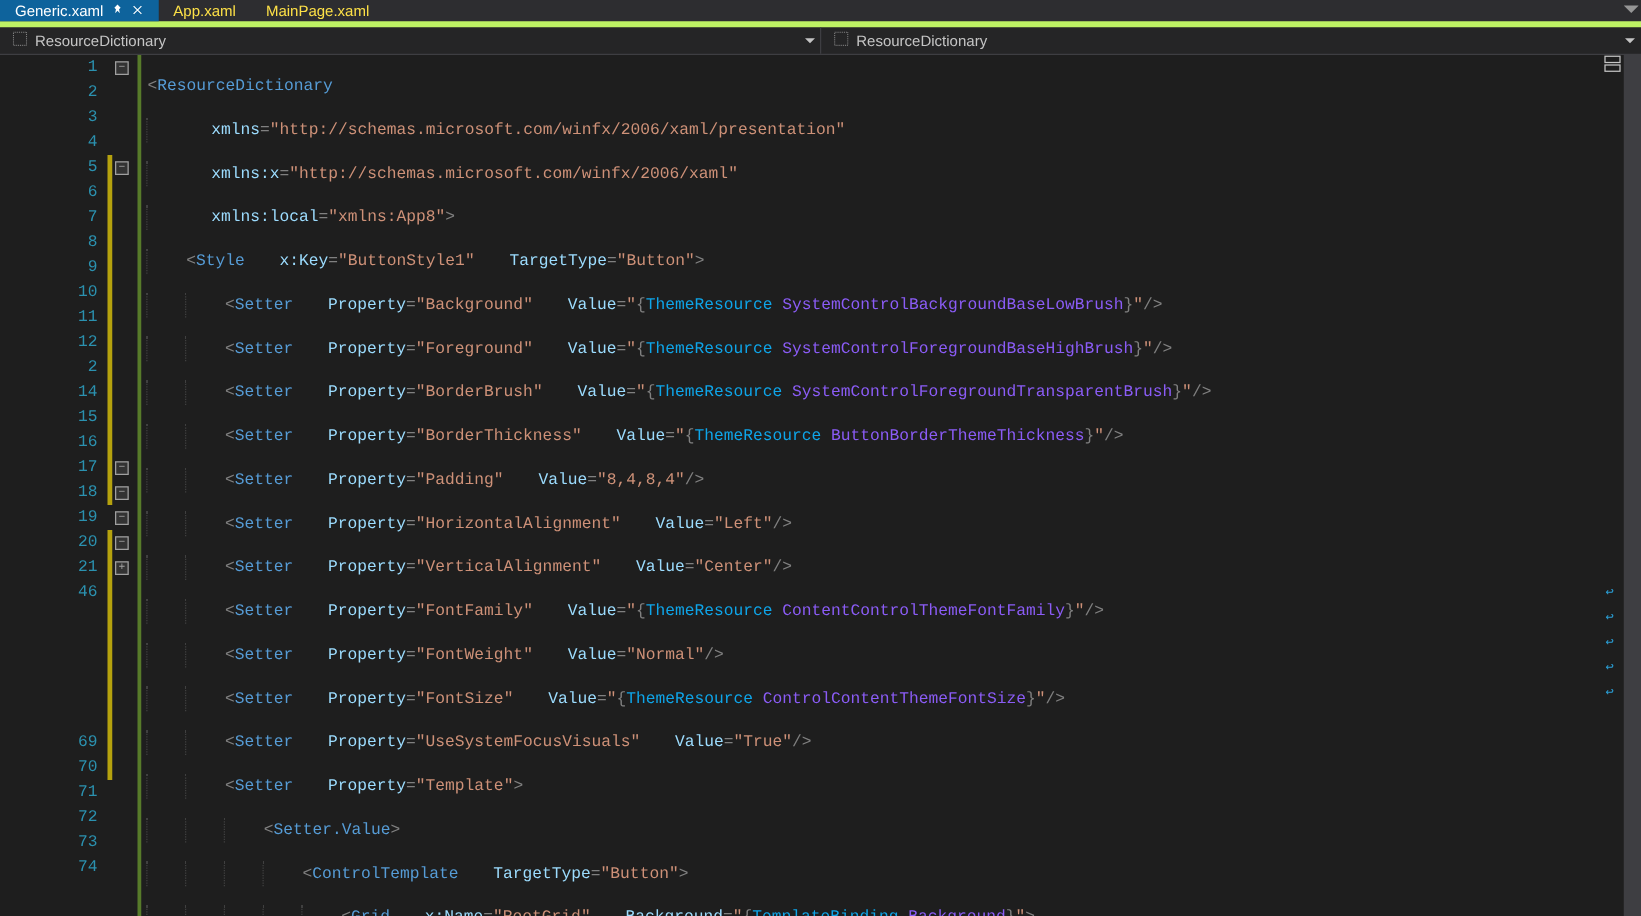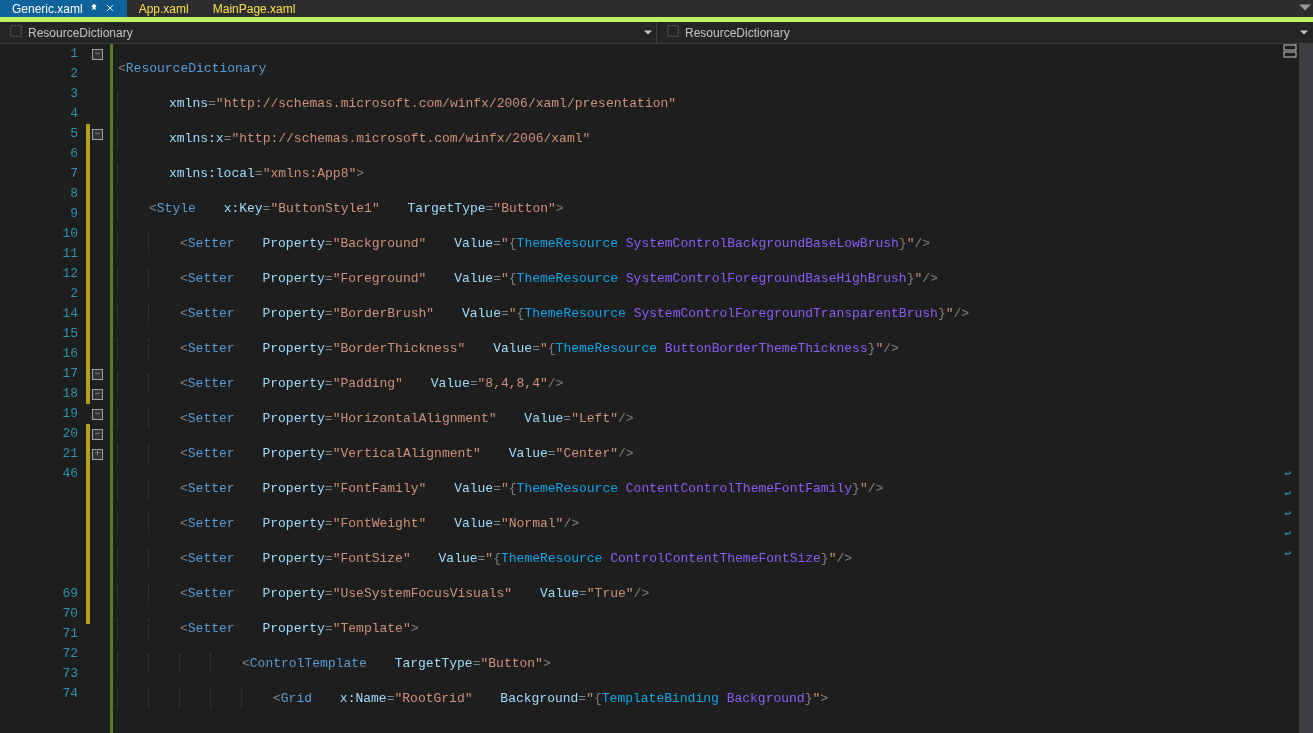"<Setter.Value>" div.code-line { html: none -> <div><span></span><span></span><span></span><span>&lt;</span><span>Setter.Value</span><span>&gt;</span></div> }
